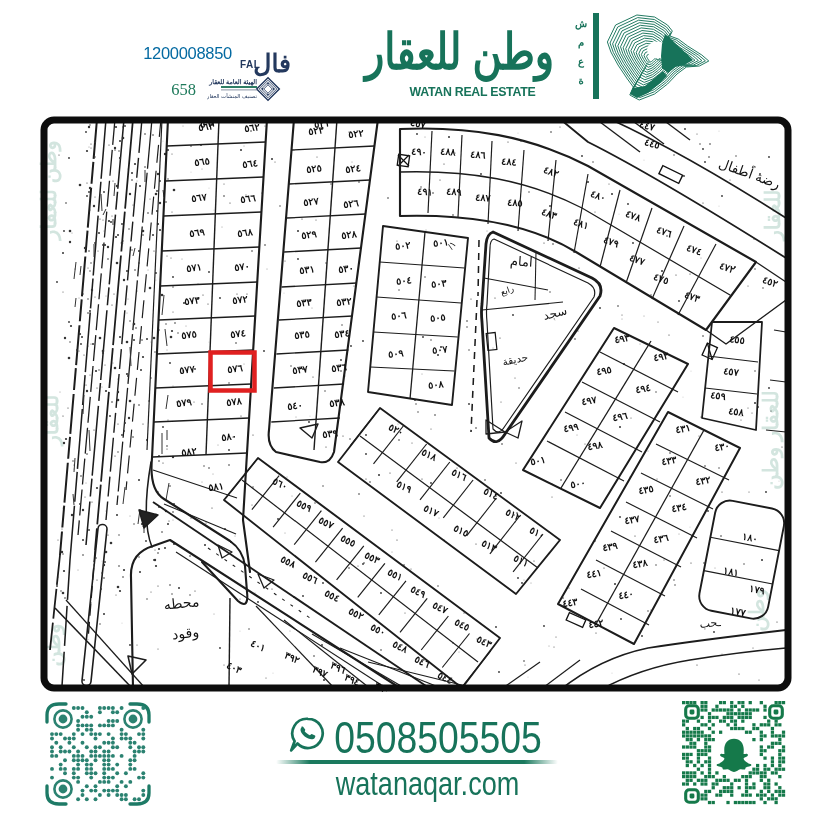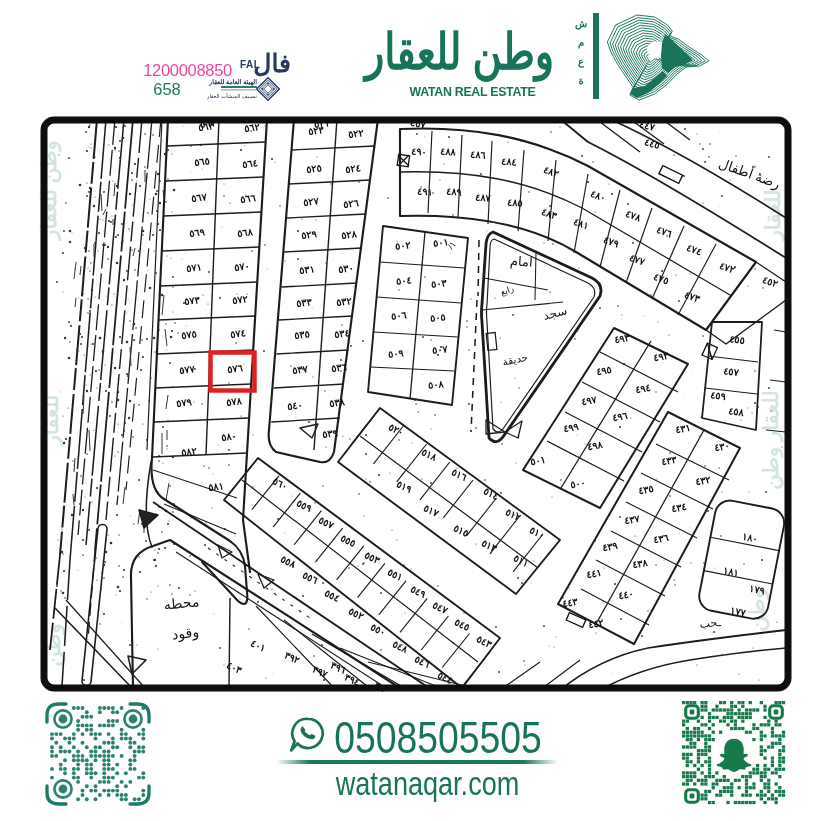"1200008850" div.abs { color: #ec4899 -> #0369a1; top: 61px -> 44px }
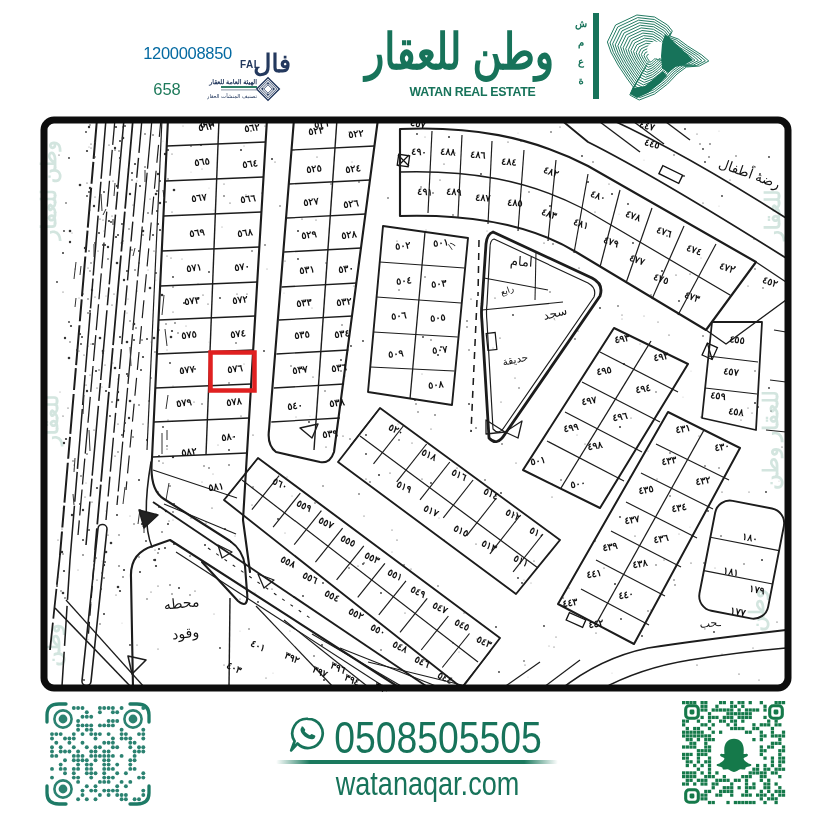"658" div.abs { font-family: none -> Liberation Serif, serif; text-align: center -> right }
